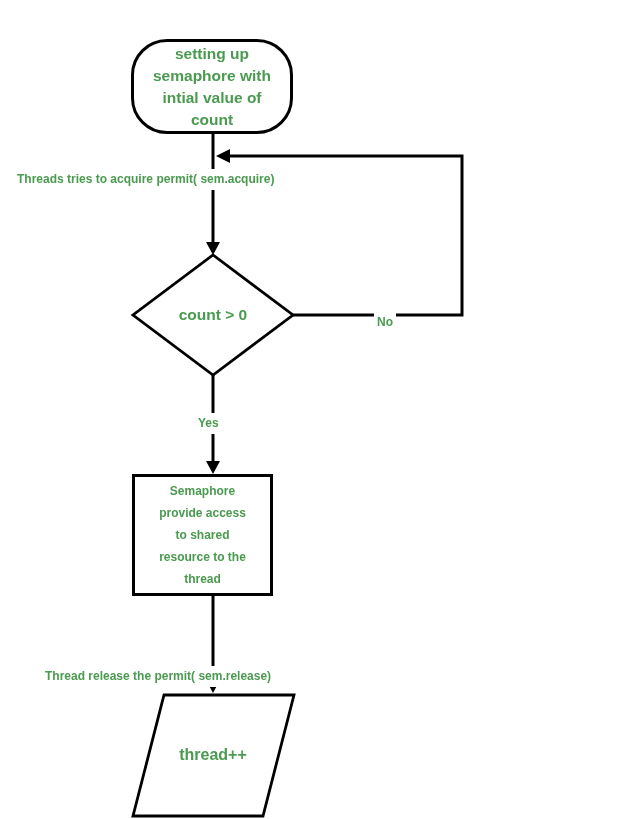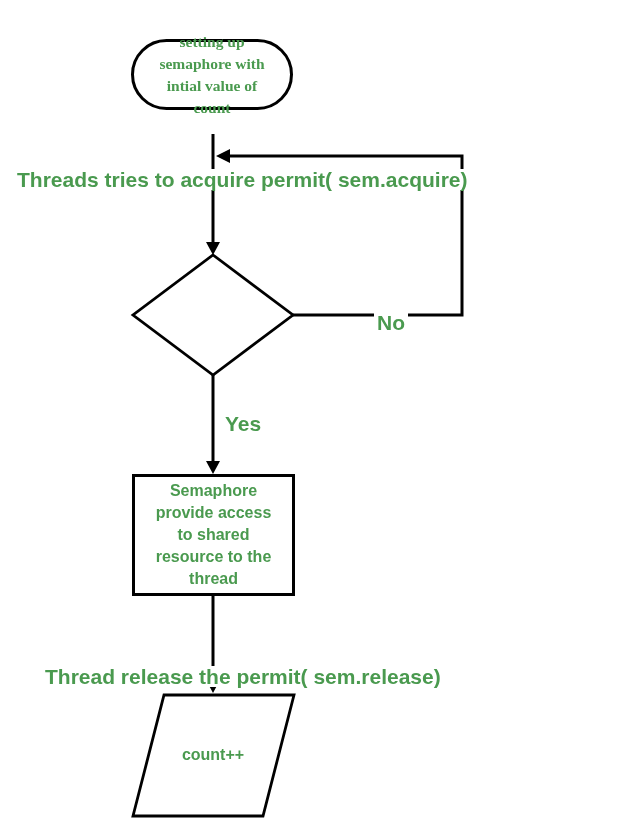"setting up" .terminator { font-family: Liberation Serif, serif -> none; height: 71px -> 95px }
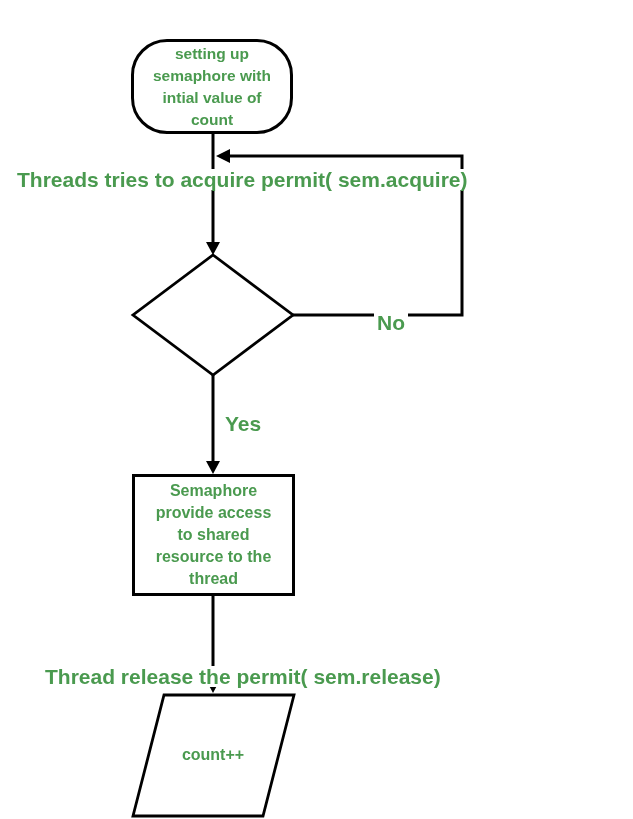"Threads tries to acquire permit(" .edge-label { font-size: 21px -> 12px }
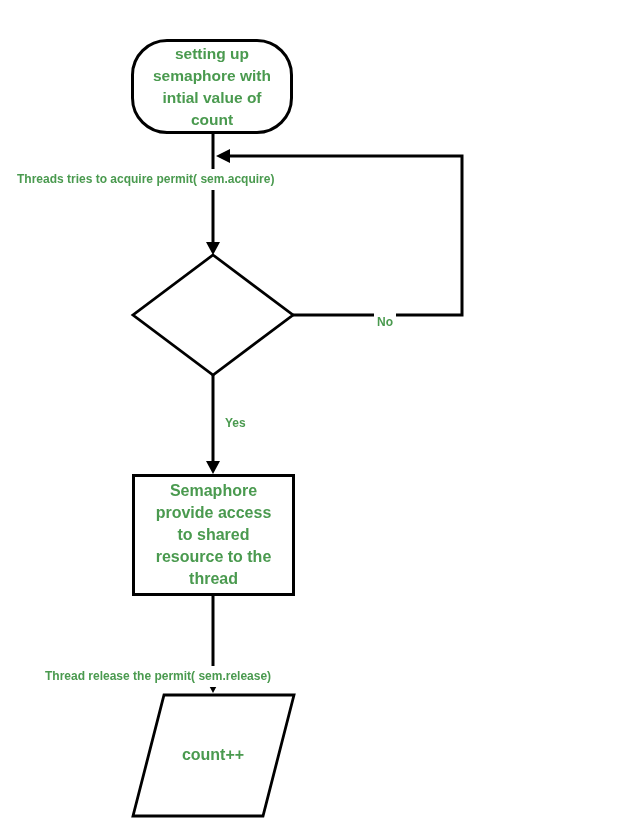"count > 0" div.shape-text { html: none -> <div> <div>count &gt; 0</div> </div> }
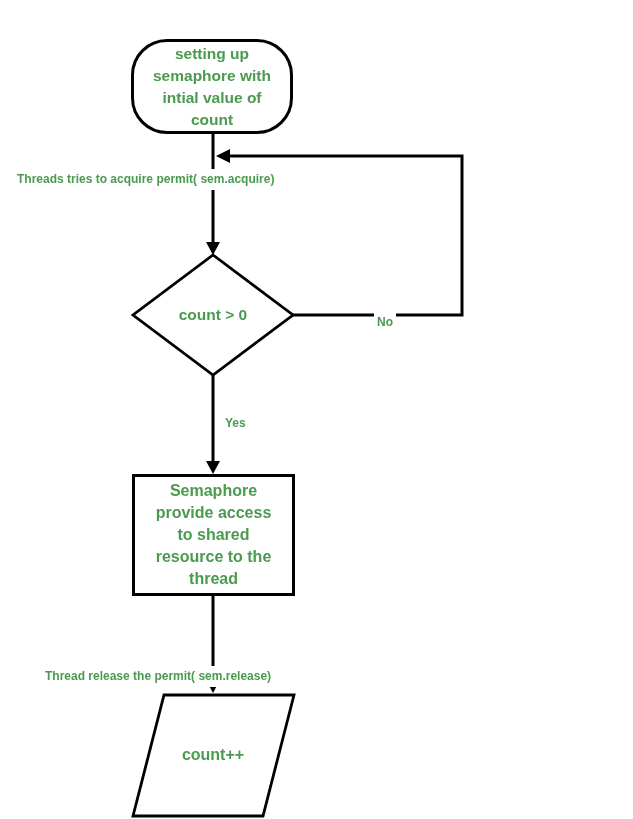"Yes" .lbl-yes { margin-left: 27px -> none }
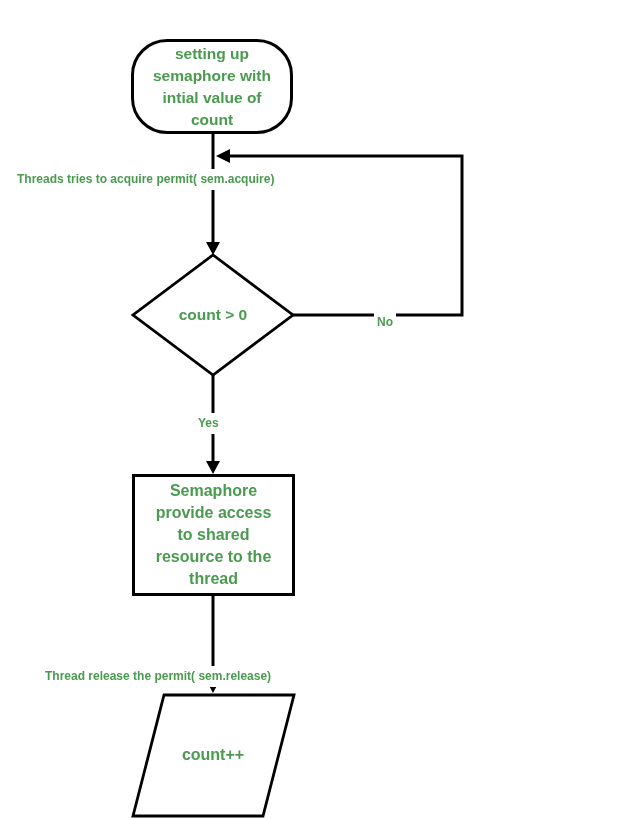"Semaphore" .process { font-size: 16px -> 12px; width: 163px -> 141px }
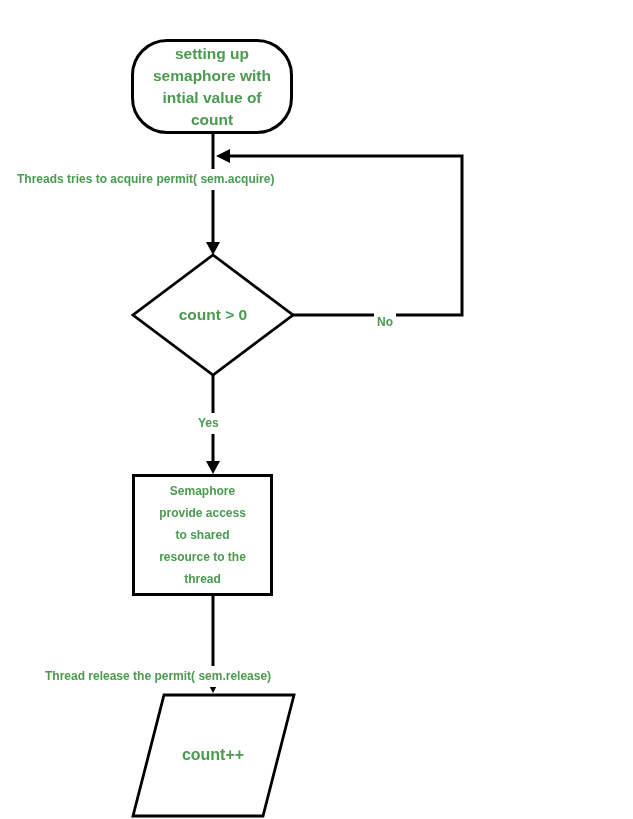"count++" div { text: count++ -> thread++ }
